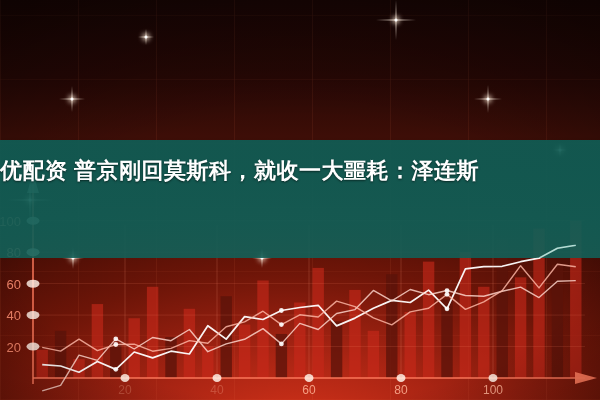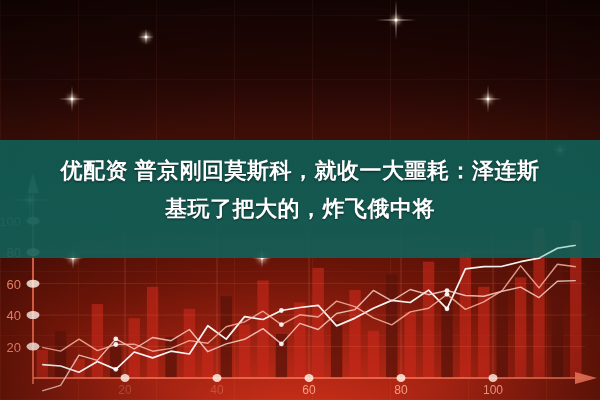"优配资 普京刚回莫斯科，就收一大噩耗：泽连斯" .headline { text-align: center -> none }
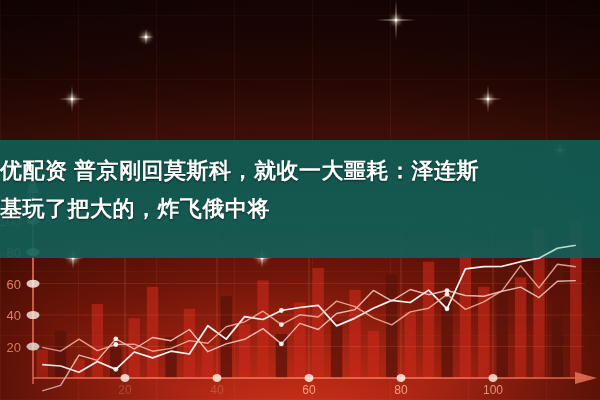"基玩了把大的，炸飞俄中将" div { html: <div>基玩了把大的，炸飞俄中将</div> -> none }
